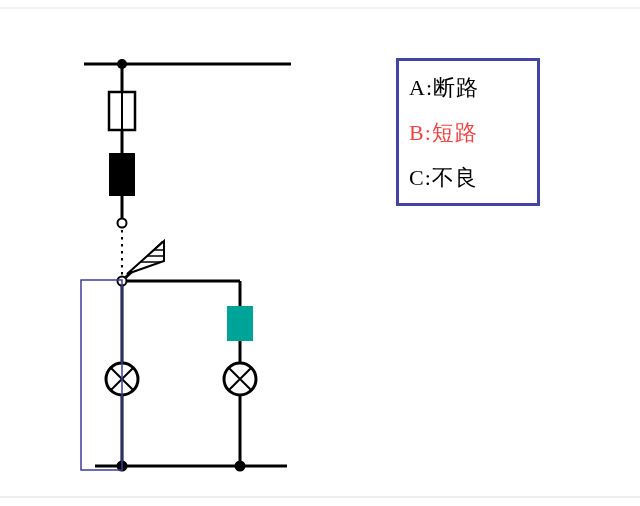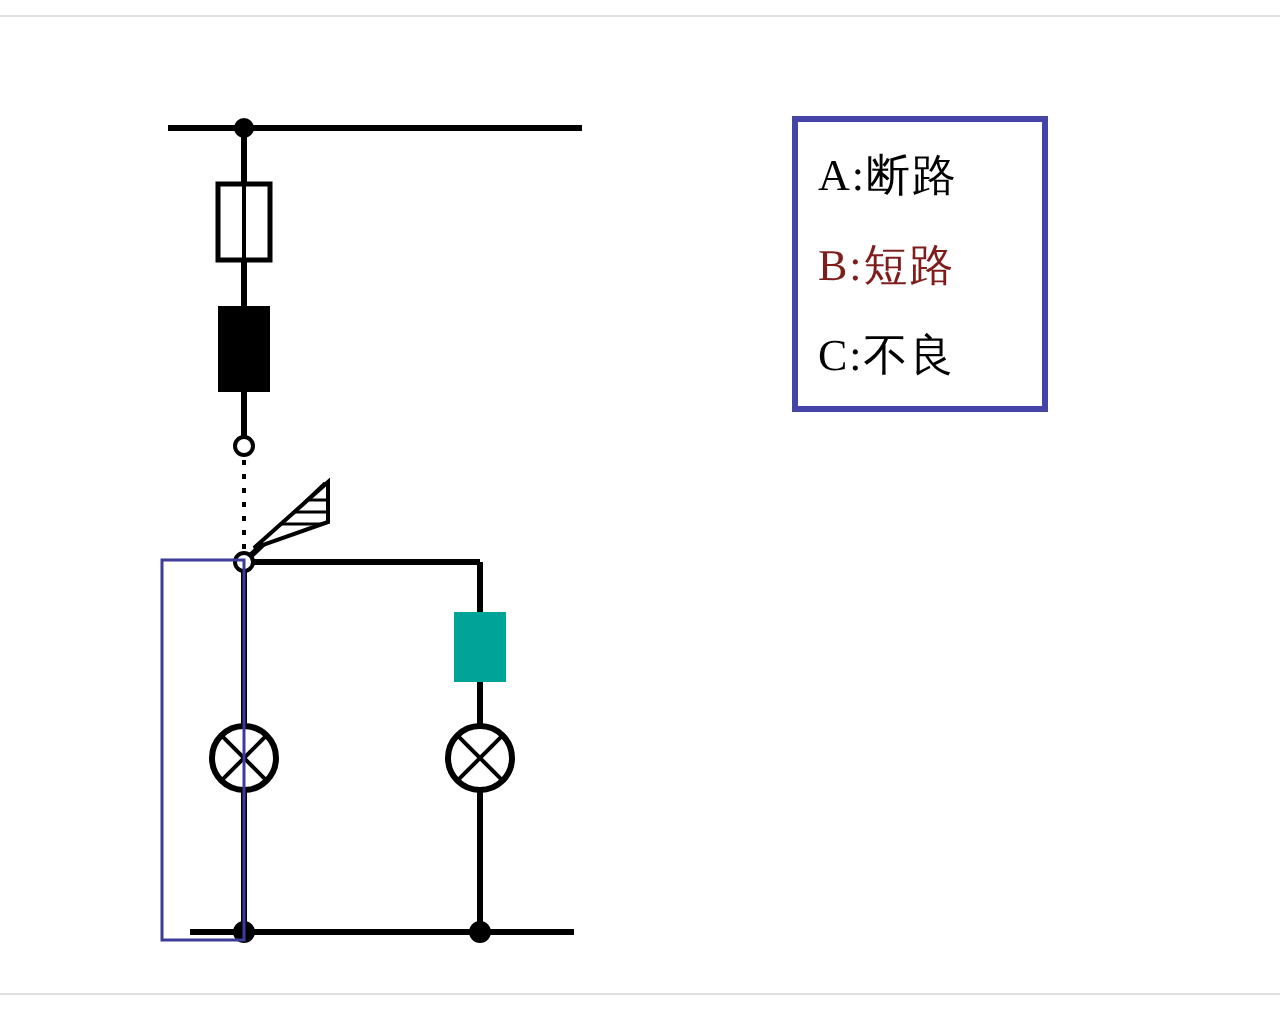"A:断路" .legend { padding: 4px 0 2px 10px -> 4px 16px 2px 10px }
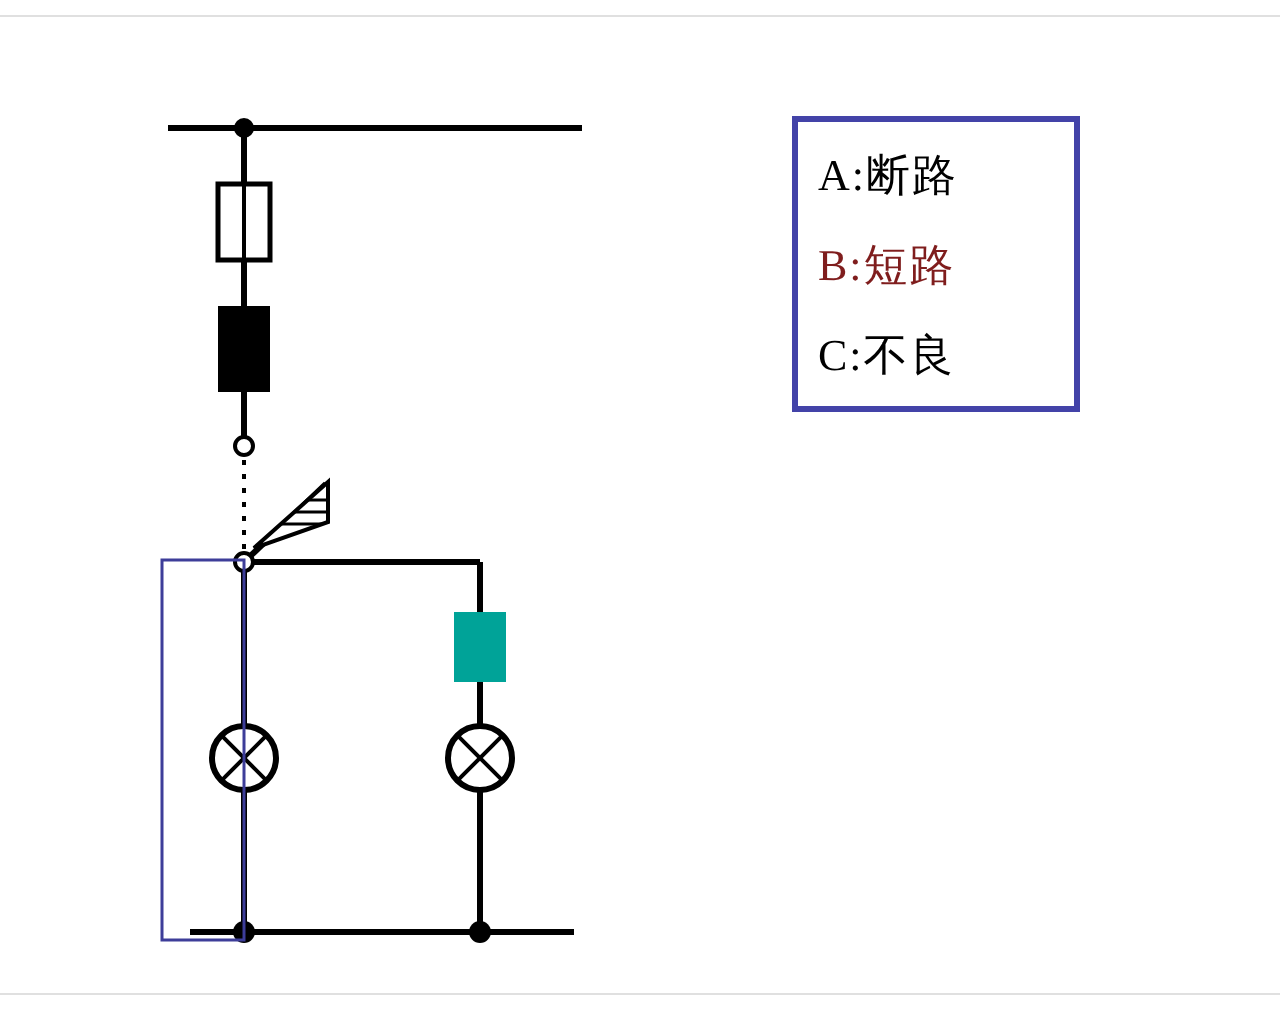"B:短路" div.legend-row { color: #7f1d1d -> #ef4444 }
